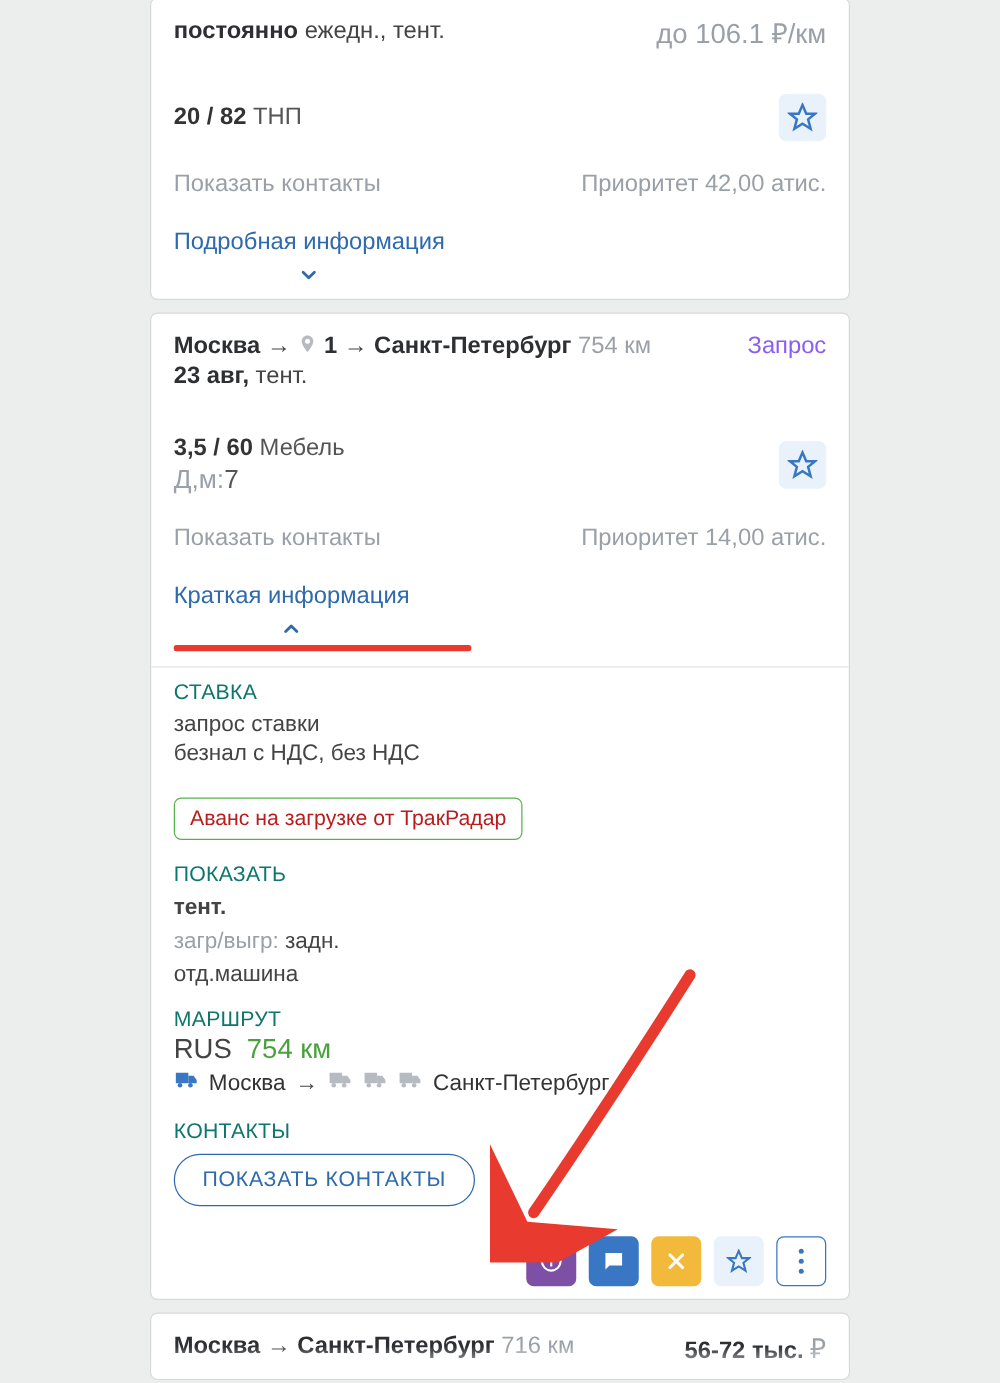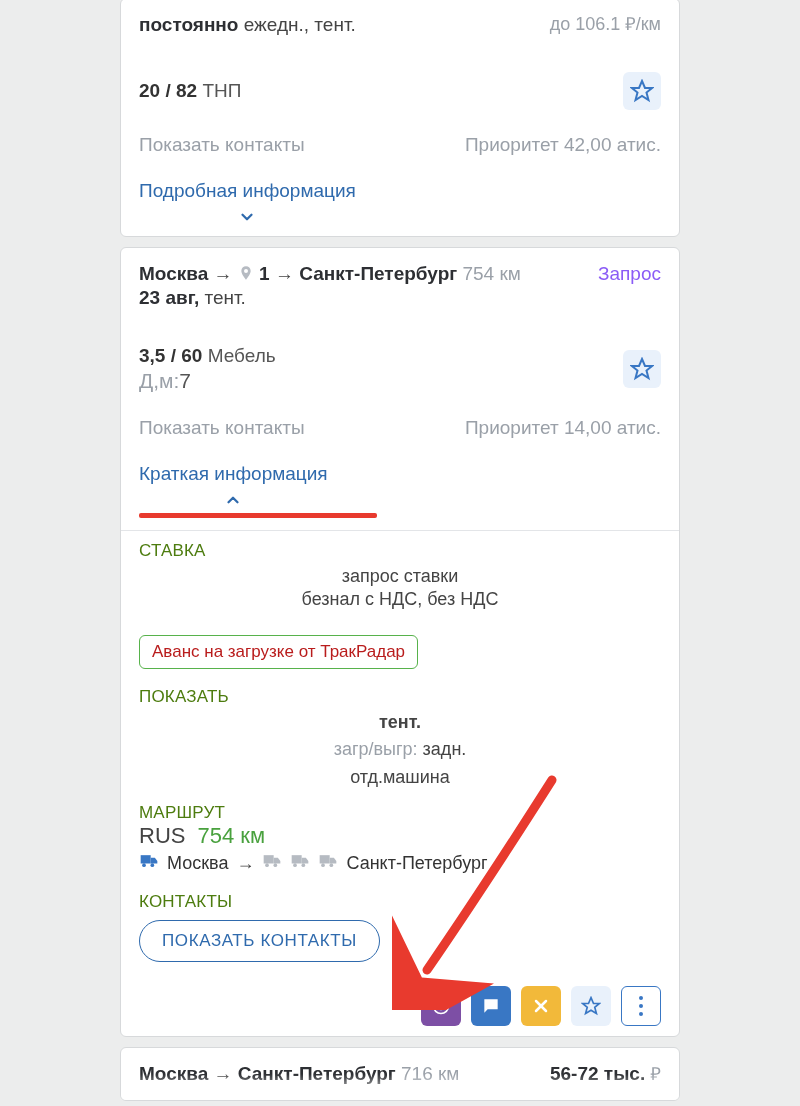"до 106.1 ₽/км" .price-col .small { font-size: 18px -> 22px }
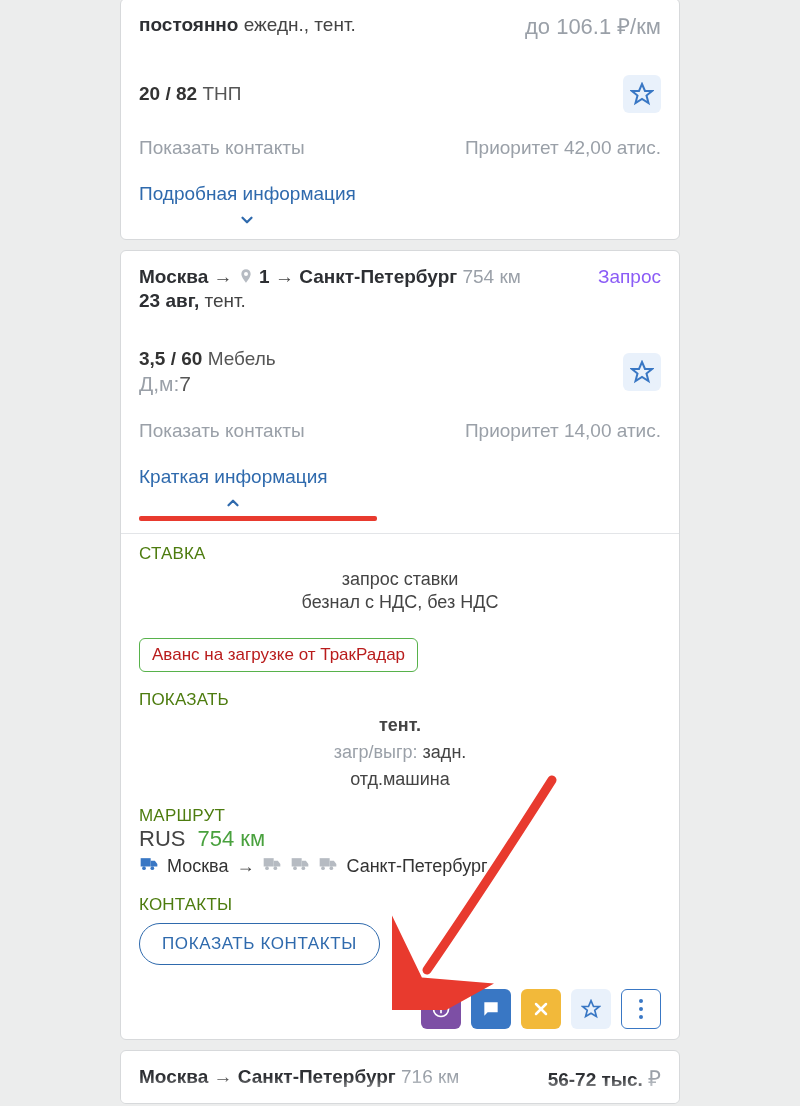"СТАВКА" .section-label { color: #4d7c0f -> #0f766e }
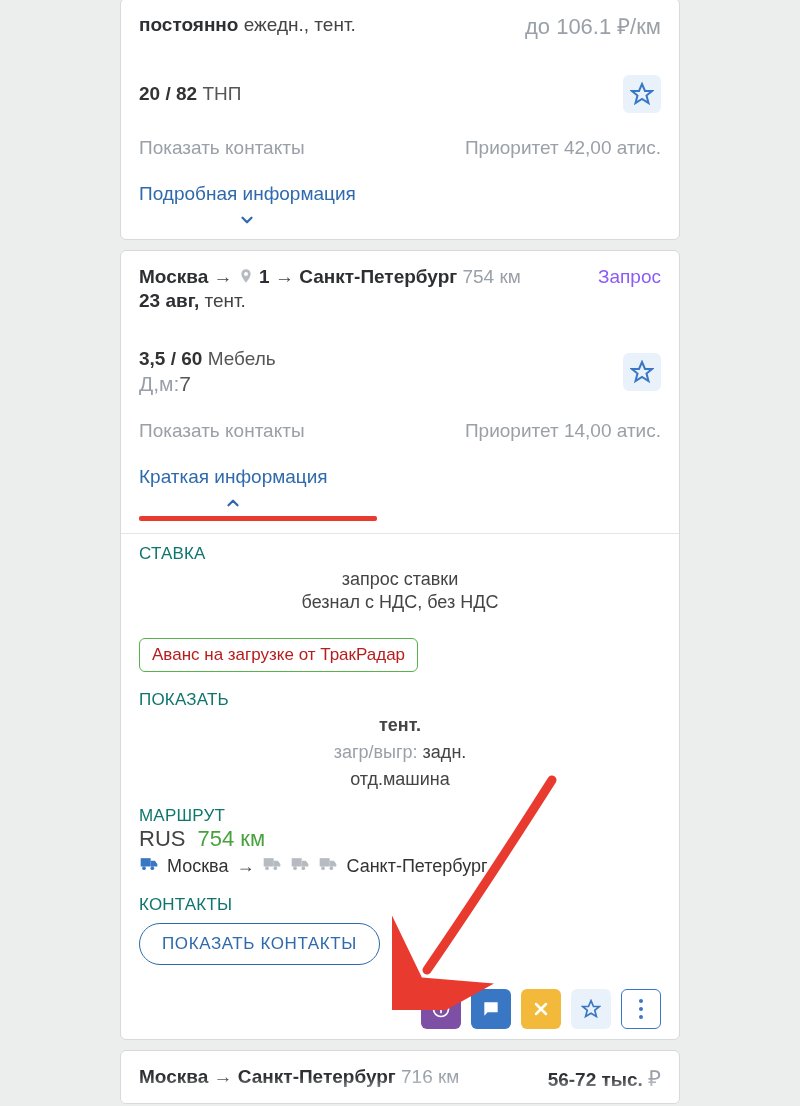"запрос ставки" .section-body { text-align: center -> none }
